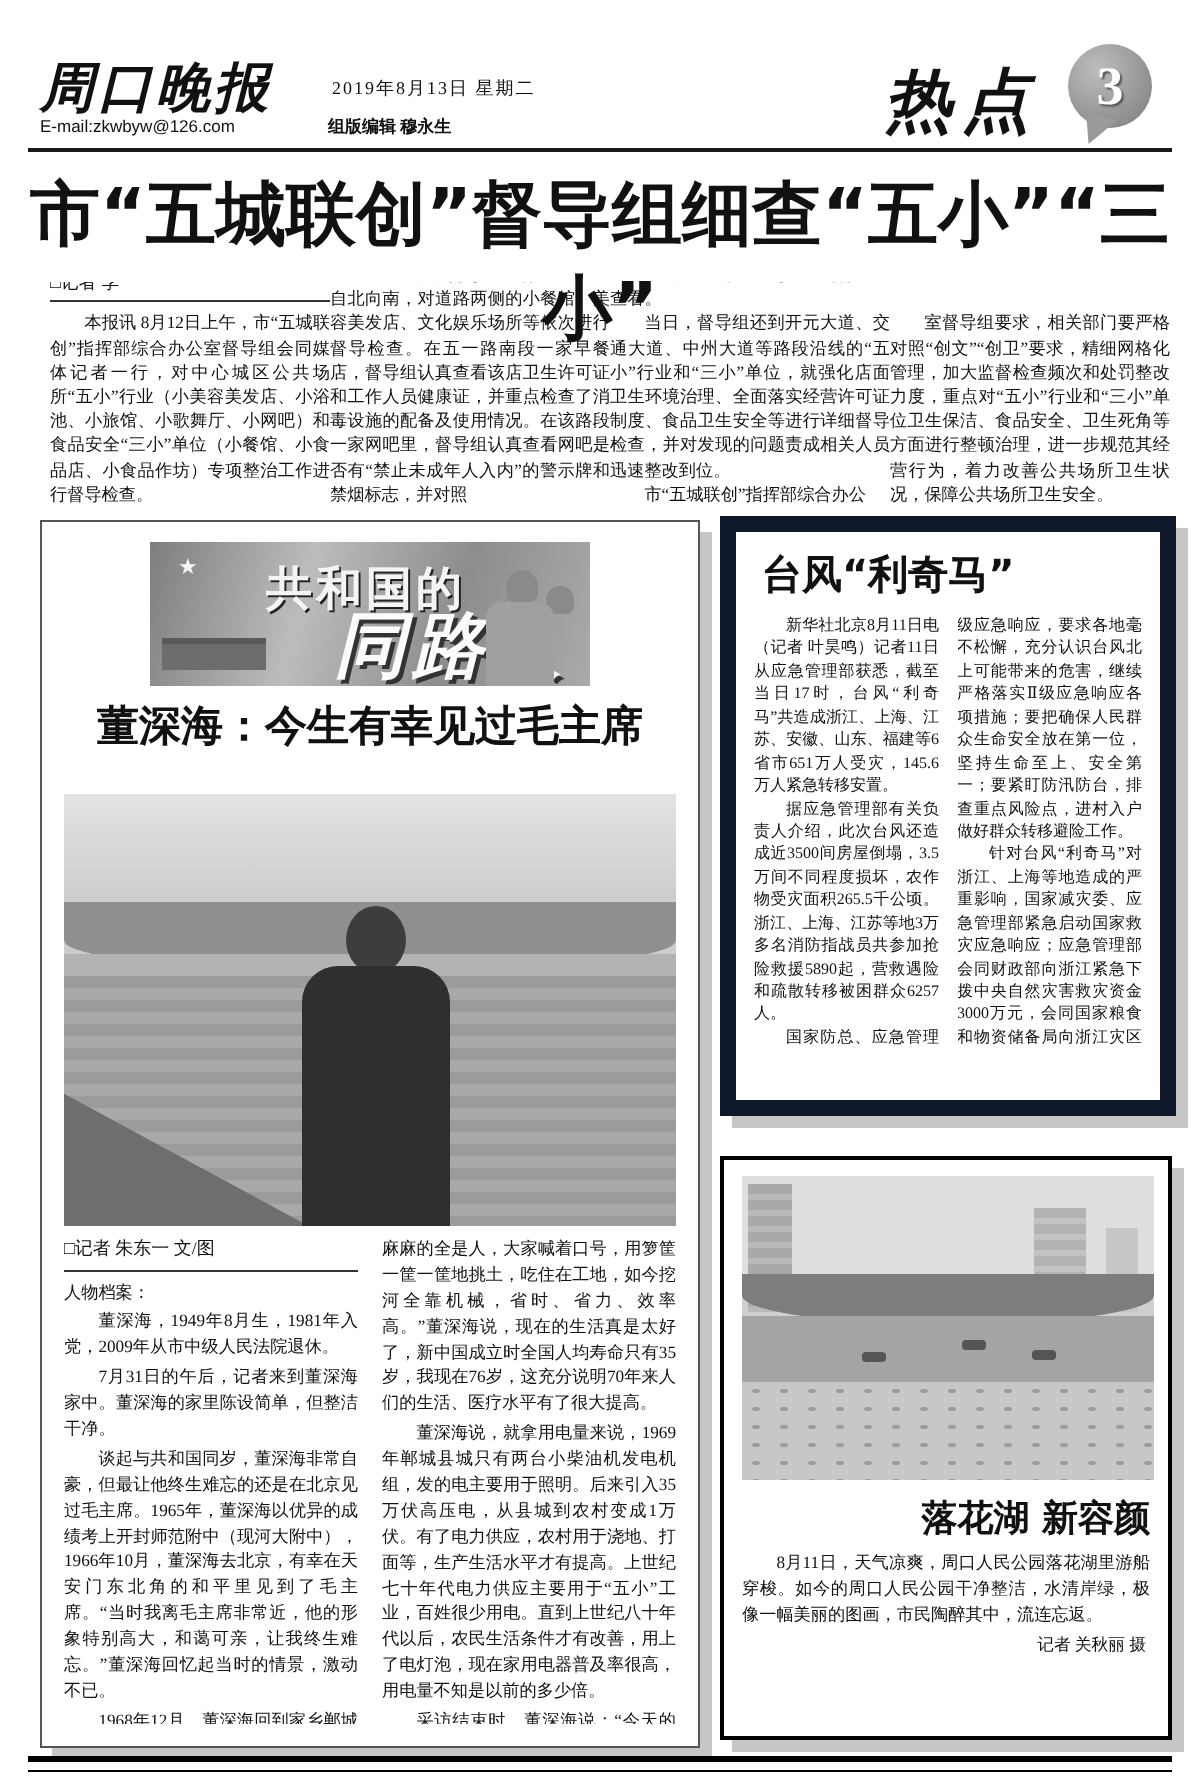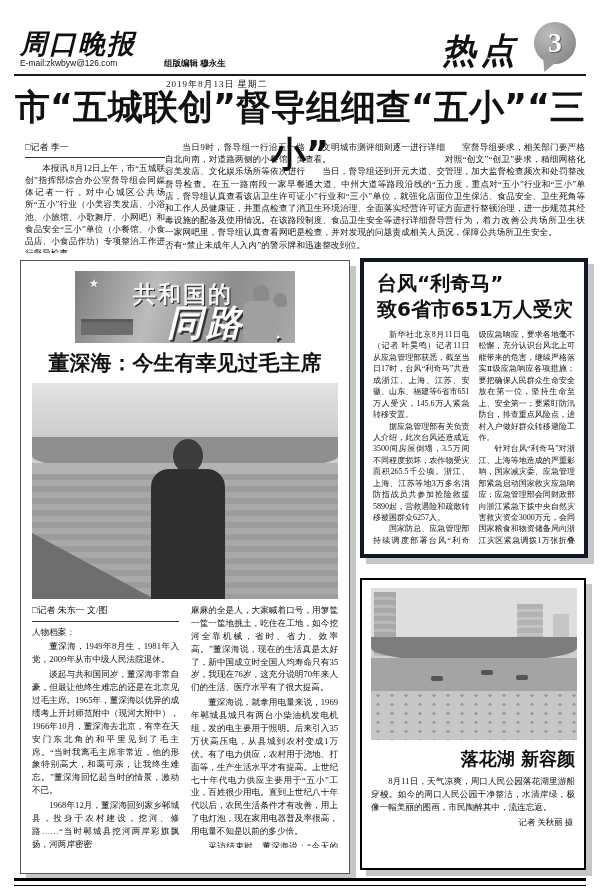"2019年8月13日 星期二" .dateline { margin-top: 40px -> none }
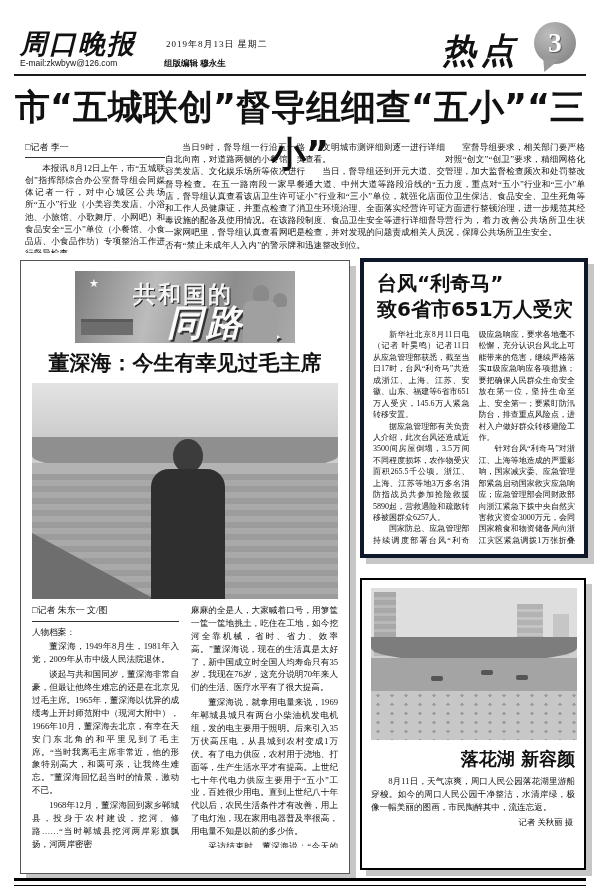"□记者 李一" .lead-cols { align-items: none -> flex-end }
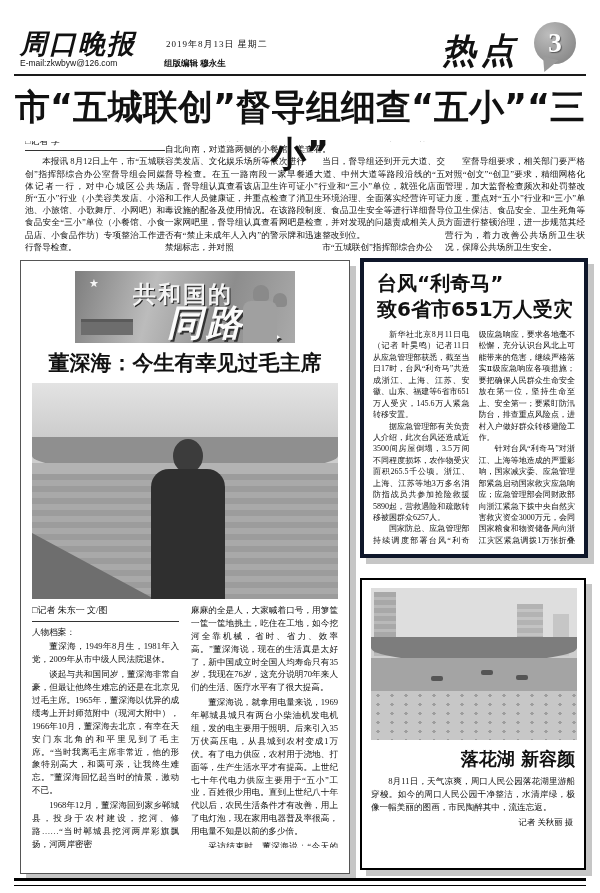"台风“利奇马”" .typhoon-box { border: 4px solid #0f172a -> 8px solid #0f172a }
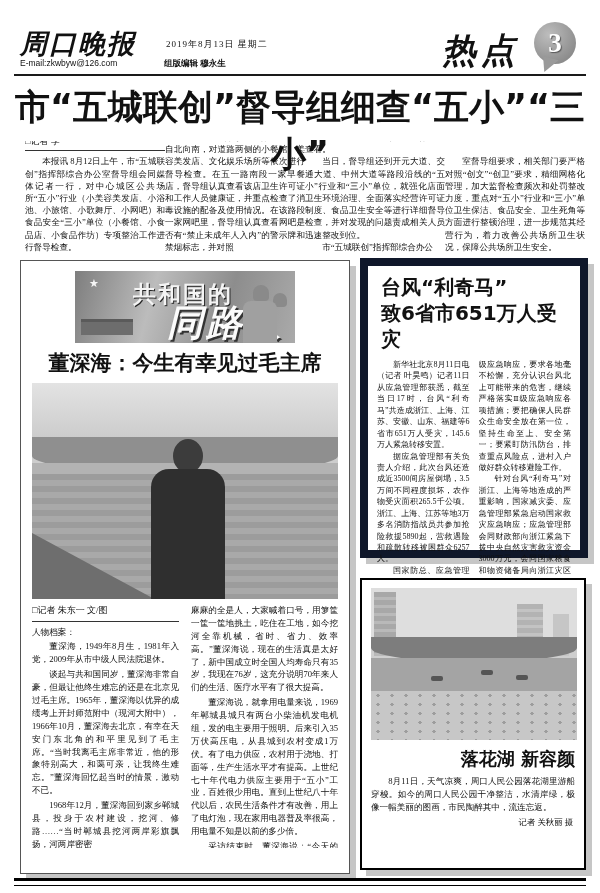"致6省市651万人受灾" div.typhoon-title { html: <div>致6省市651万人受灾</div> -> none }
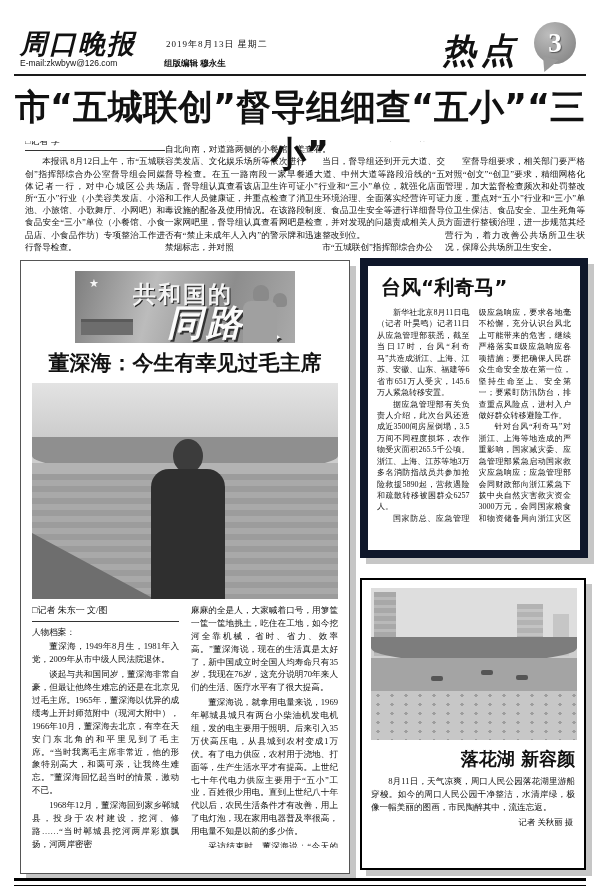"董深海：今生有幸见过毛主席" .profile-headline { margin: 4px 0 6px -> 4px 0 20px }
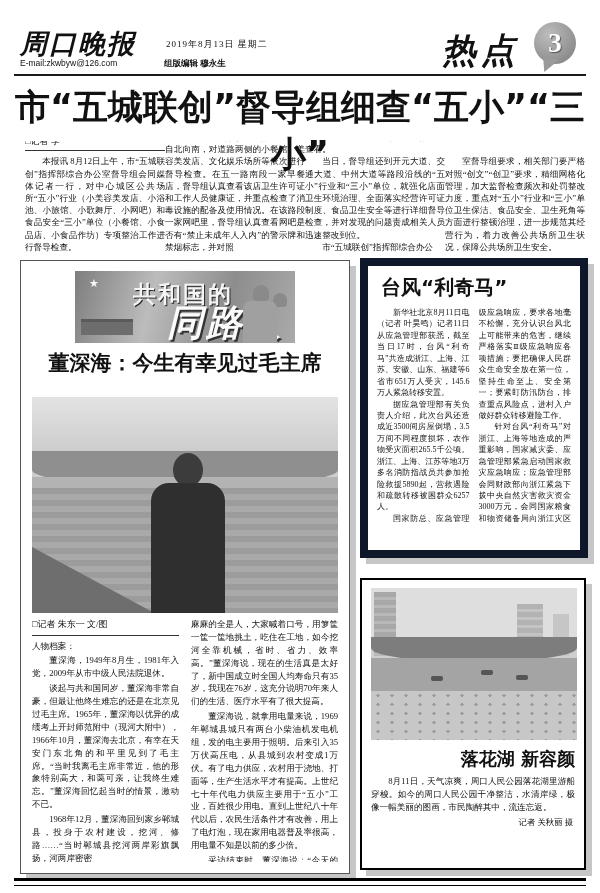"7月31日的午后，记者来到董深海家中。董深海的家里陈设简单，但整洁干净。" p { html: none -> <p>7月31日的午后，记者来到董深海家中。董深海的家里陈设简单，但整洁干净。</p> }
